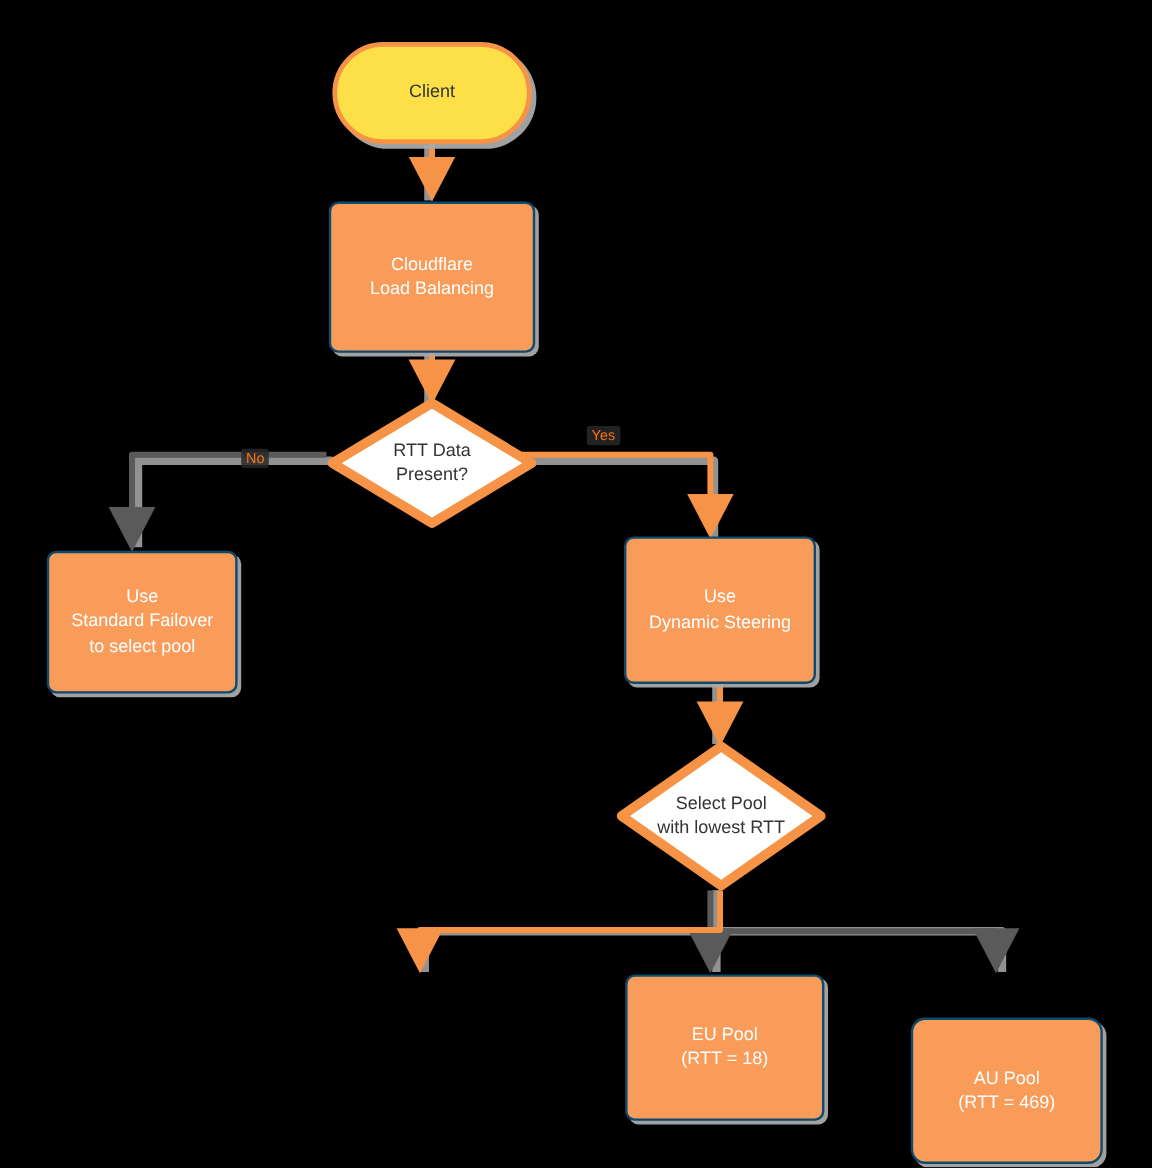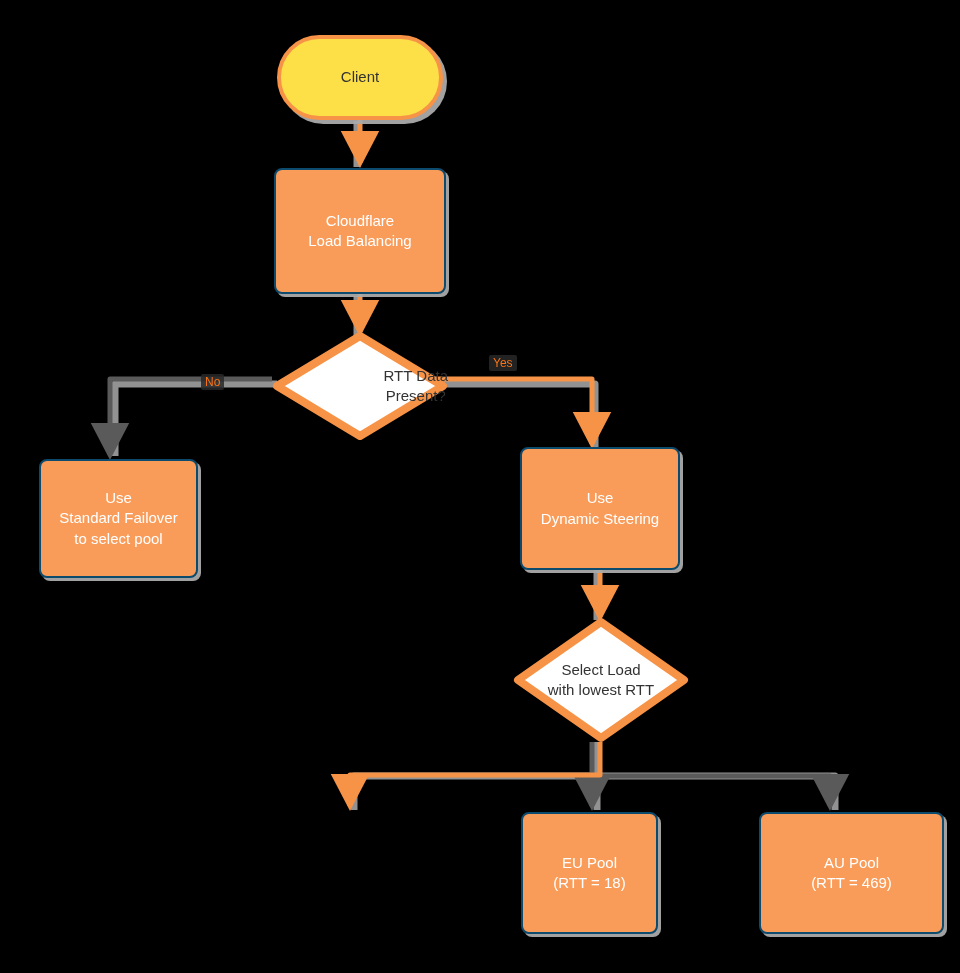"RTT Data" div.node { justify-content: flex-end -> none }
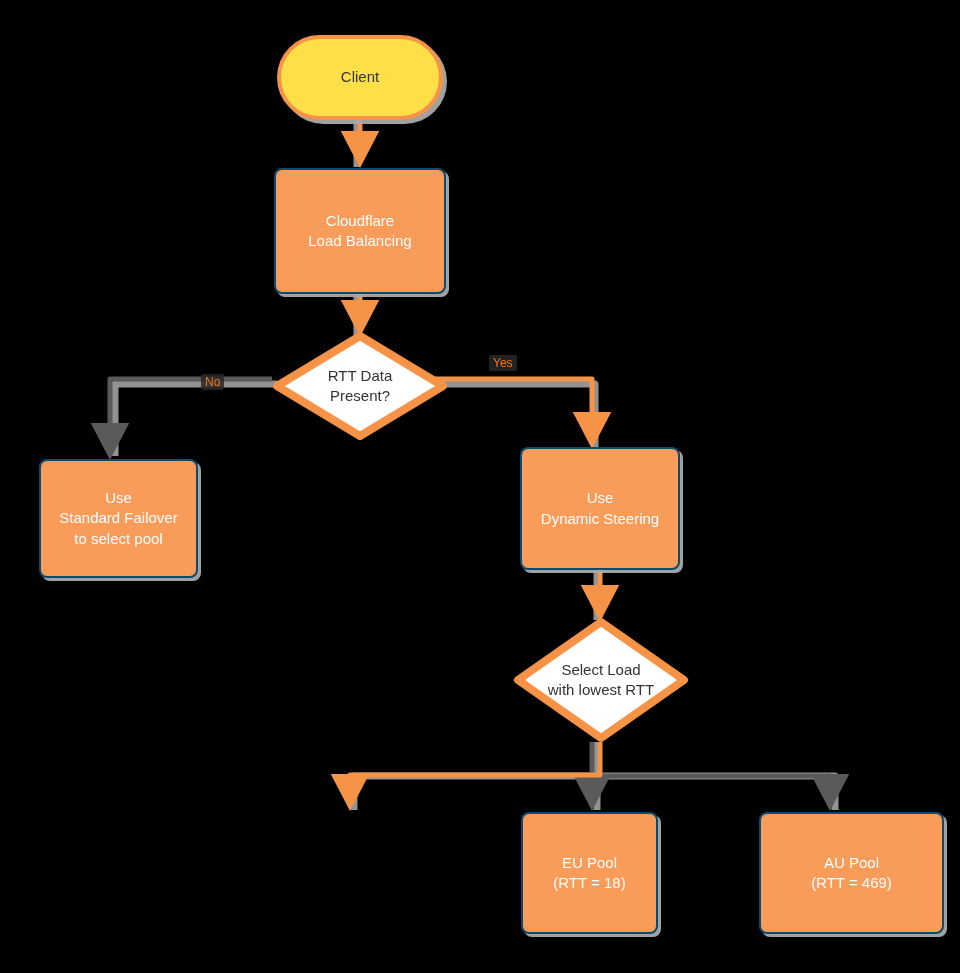"Select Load" span.nlabel { text: Load -> Pool }
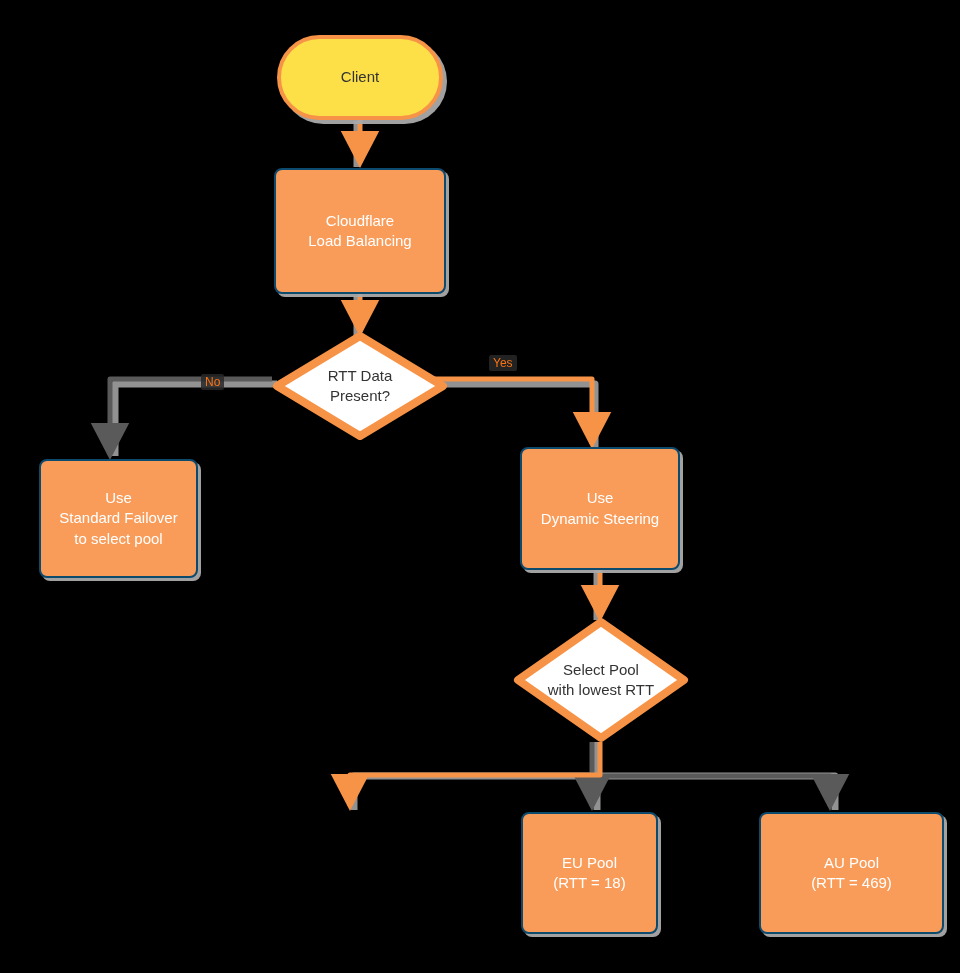"EU Pool" div.node { width: 137px -> 166px }
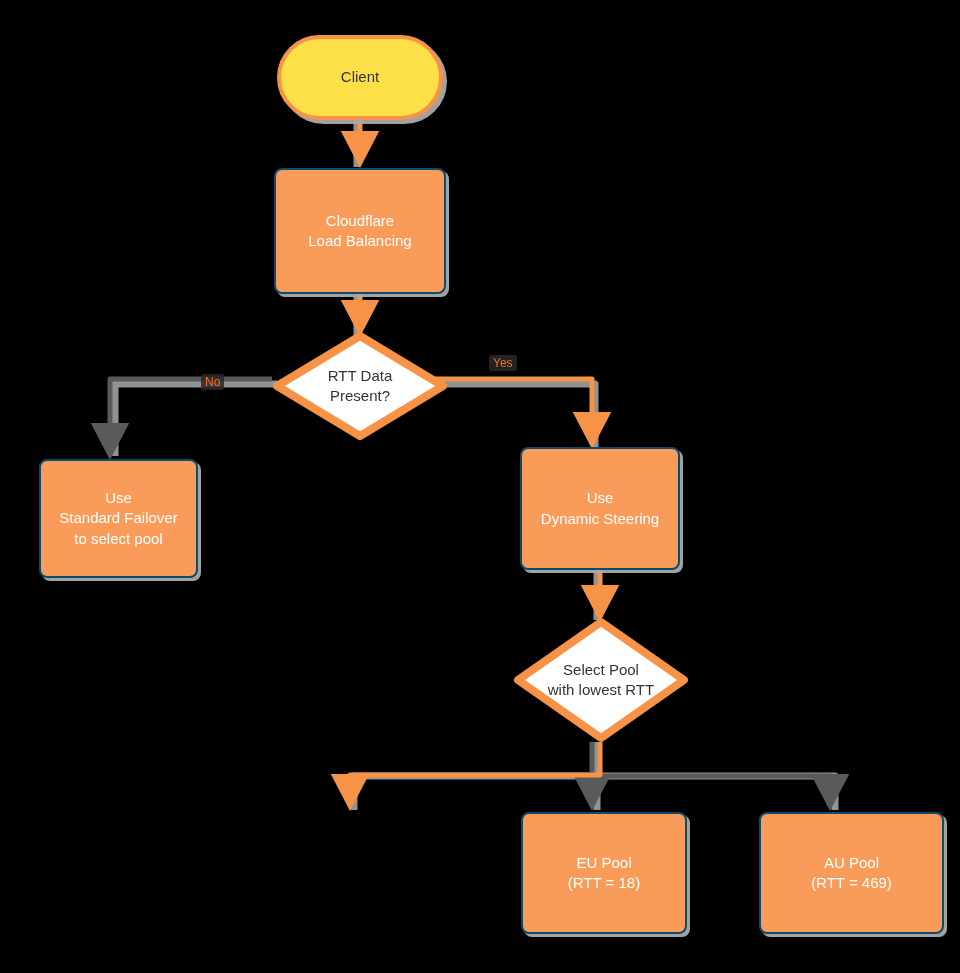"AU Pool" div.node { border-radius: none -> 12px; top: 812px -> 848px; width: 185px -> 160px }
